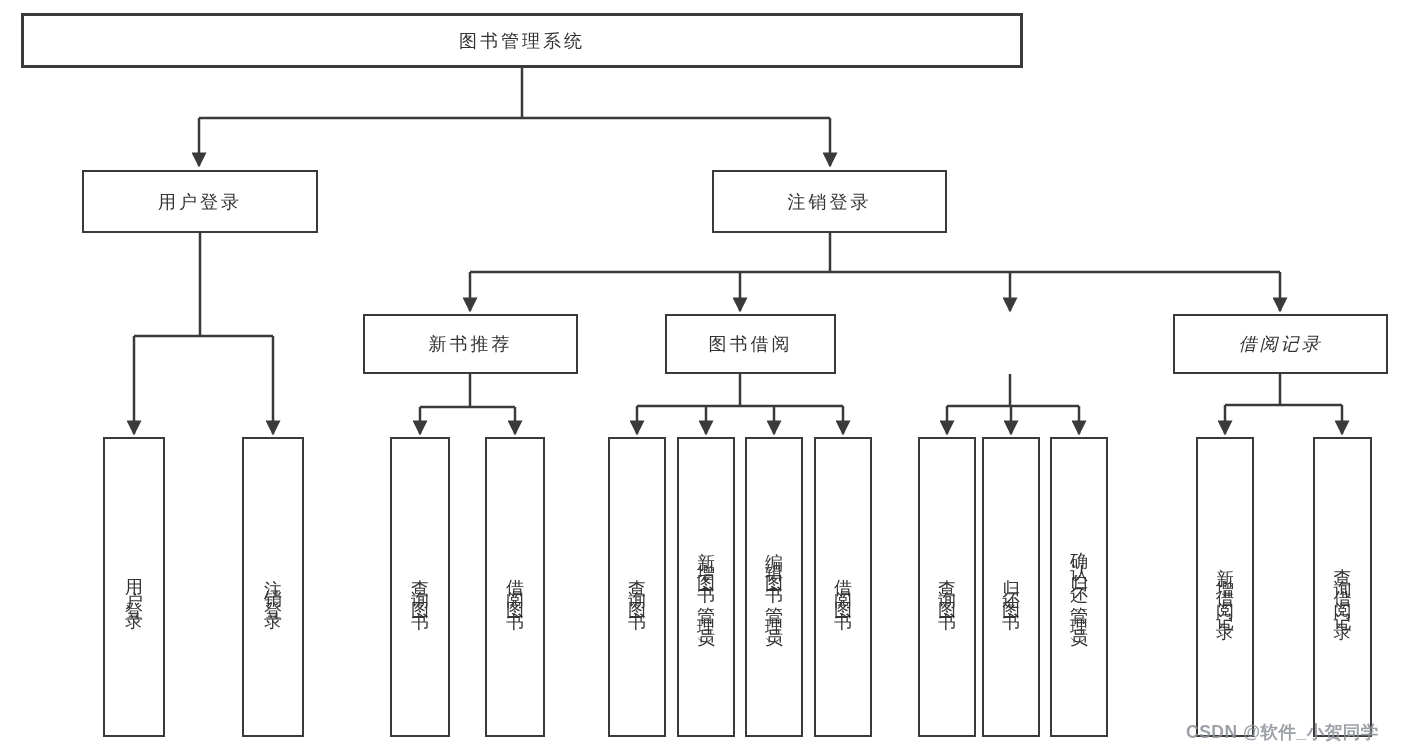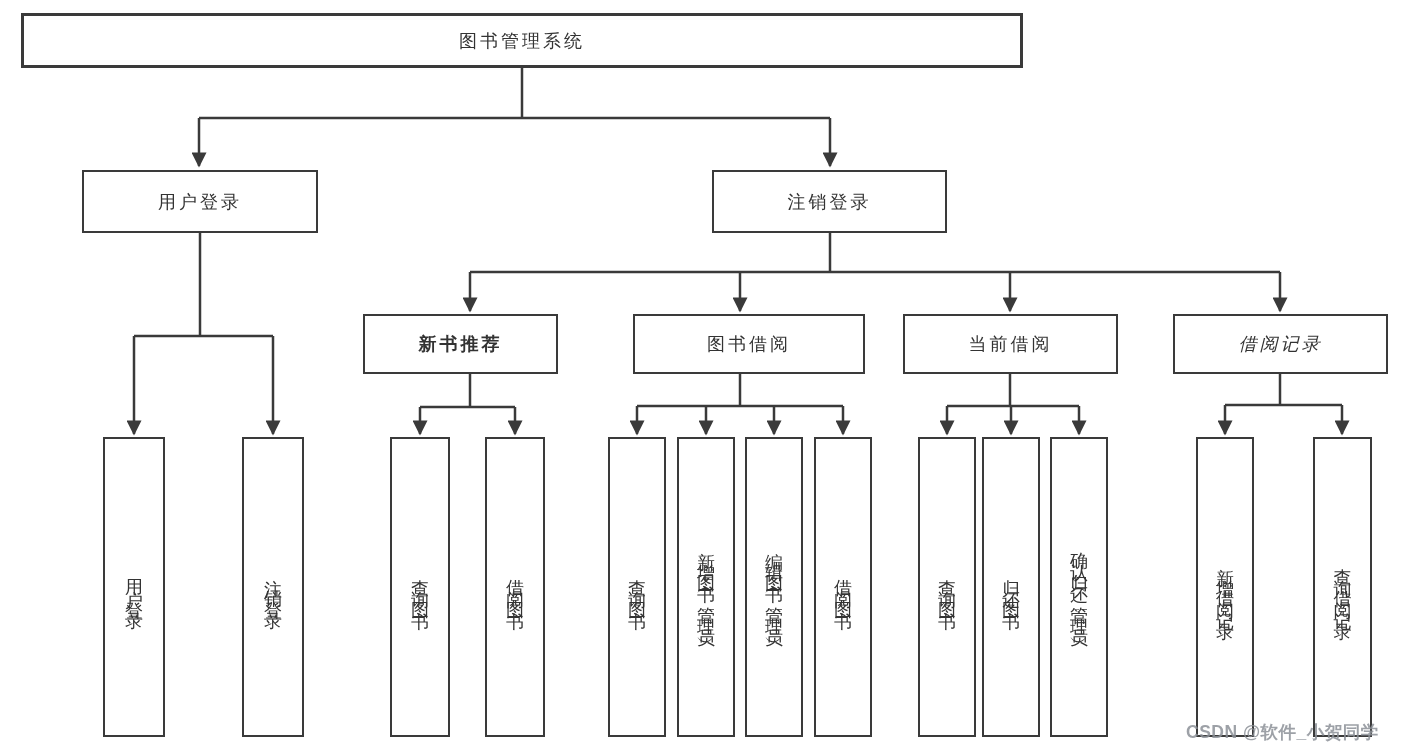"新书推荐" div.box { font-weight: bold -> none; width: 195px -> 215px }
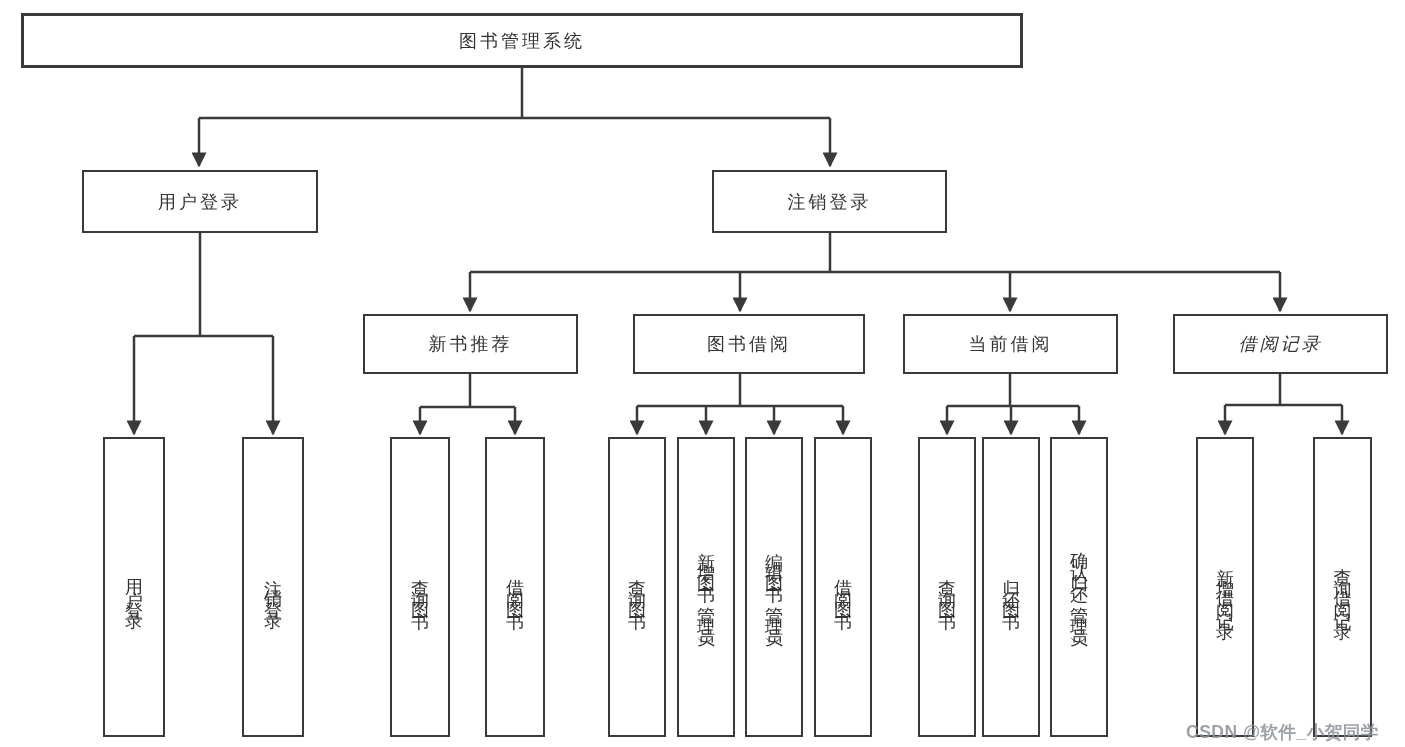"图书借阅" div.box { left: 633px -> 665px; width: 232px -> 171px }
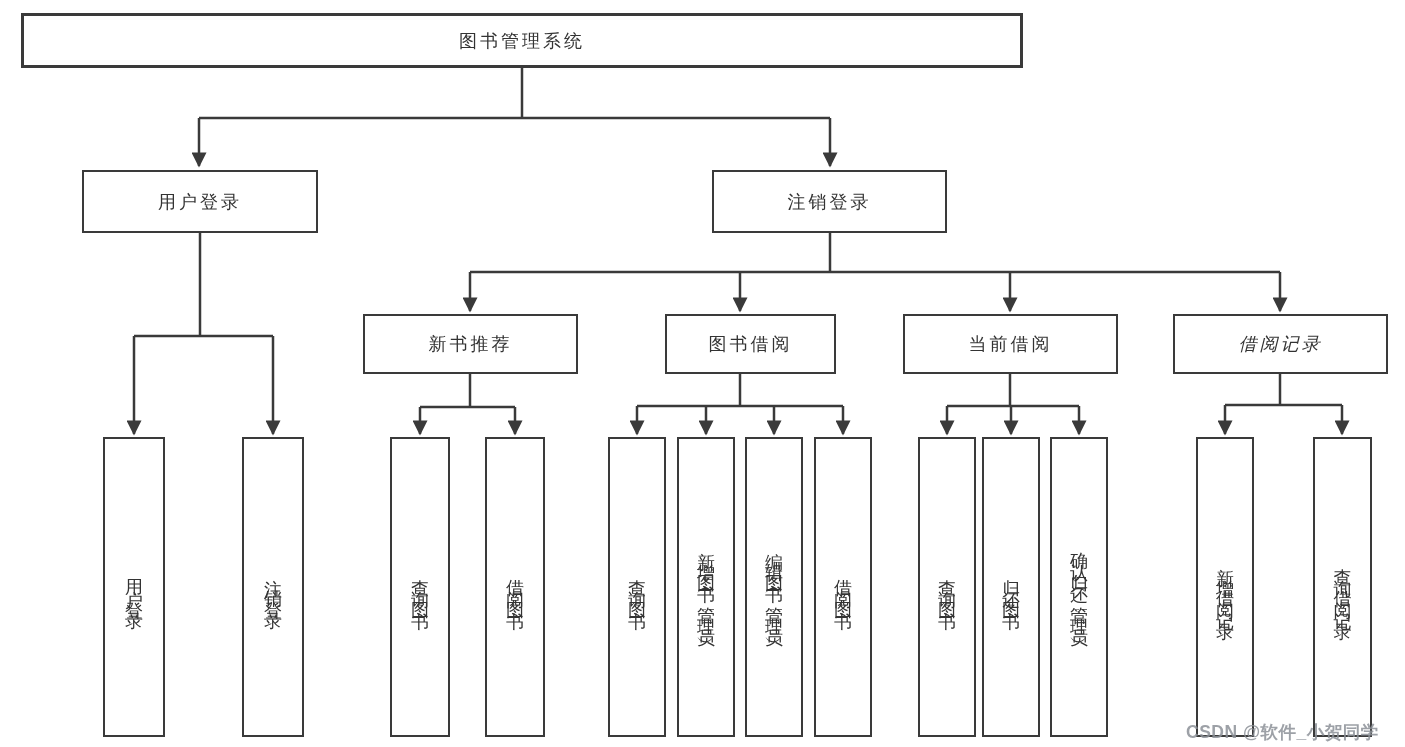"当前借阅" div.box { html: <div> <span>当前借阅</span> </div> -> none }
